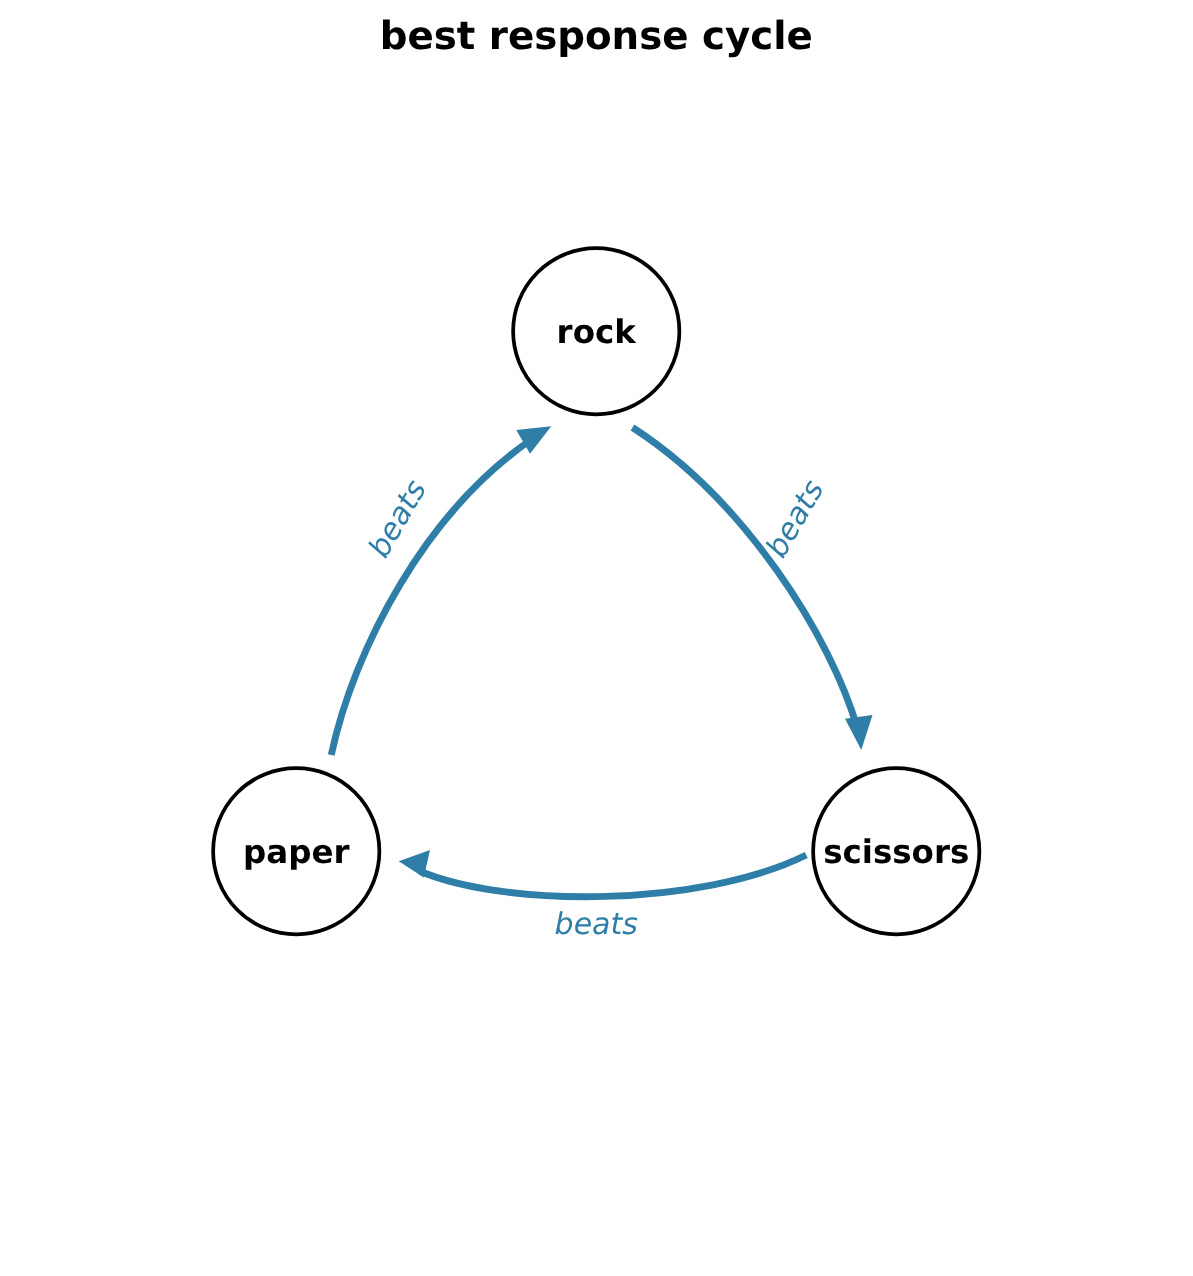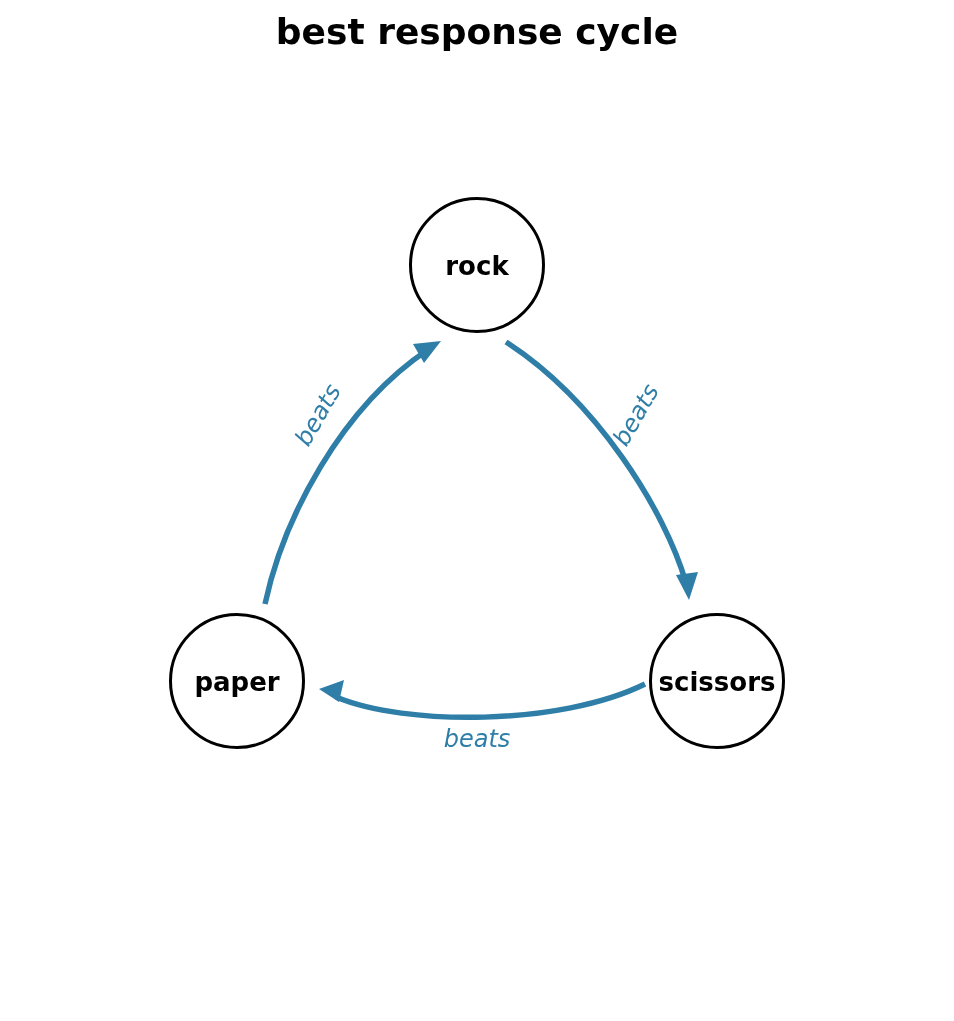"best response cycle" #title { font-size: 36px -> 31px }
